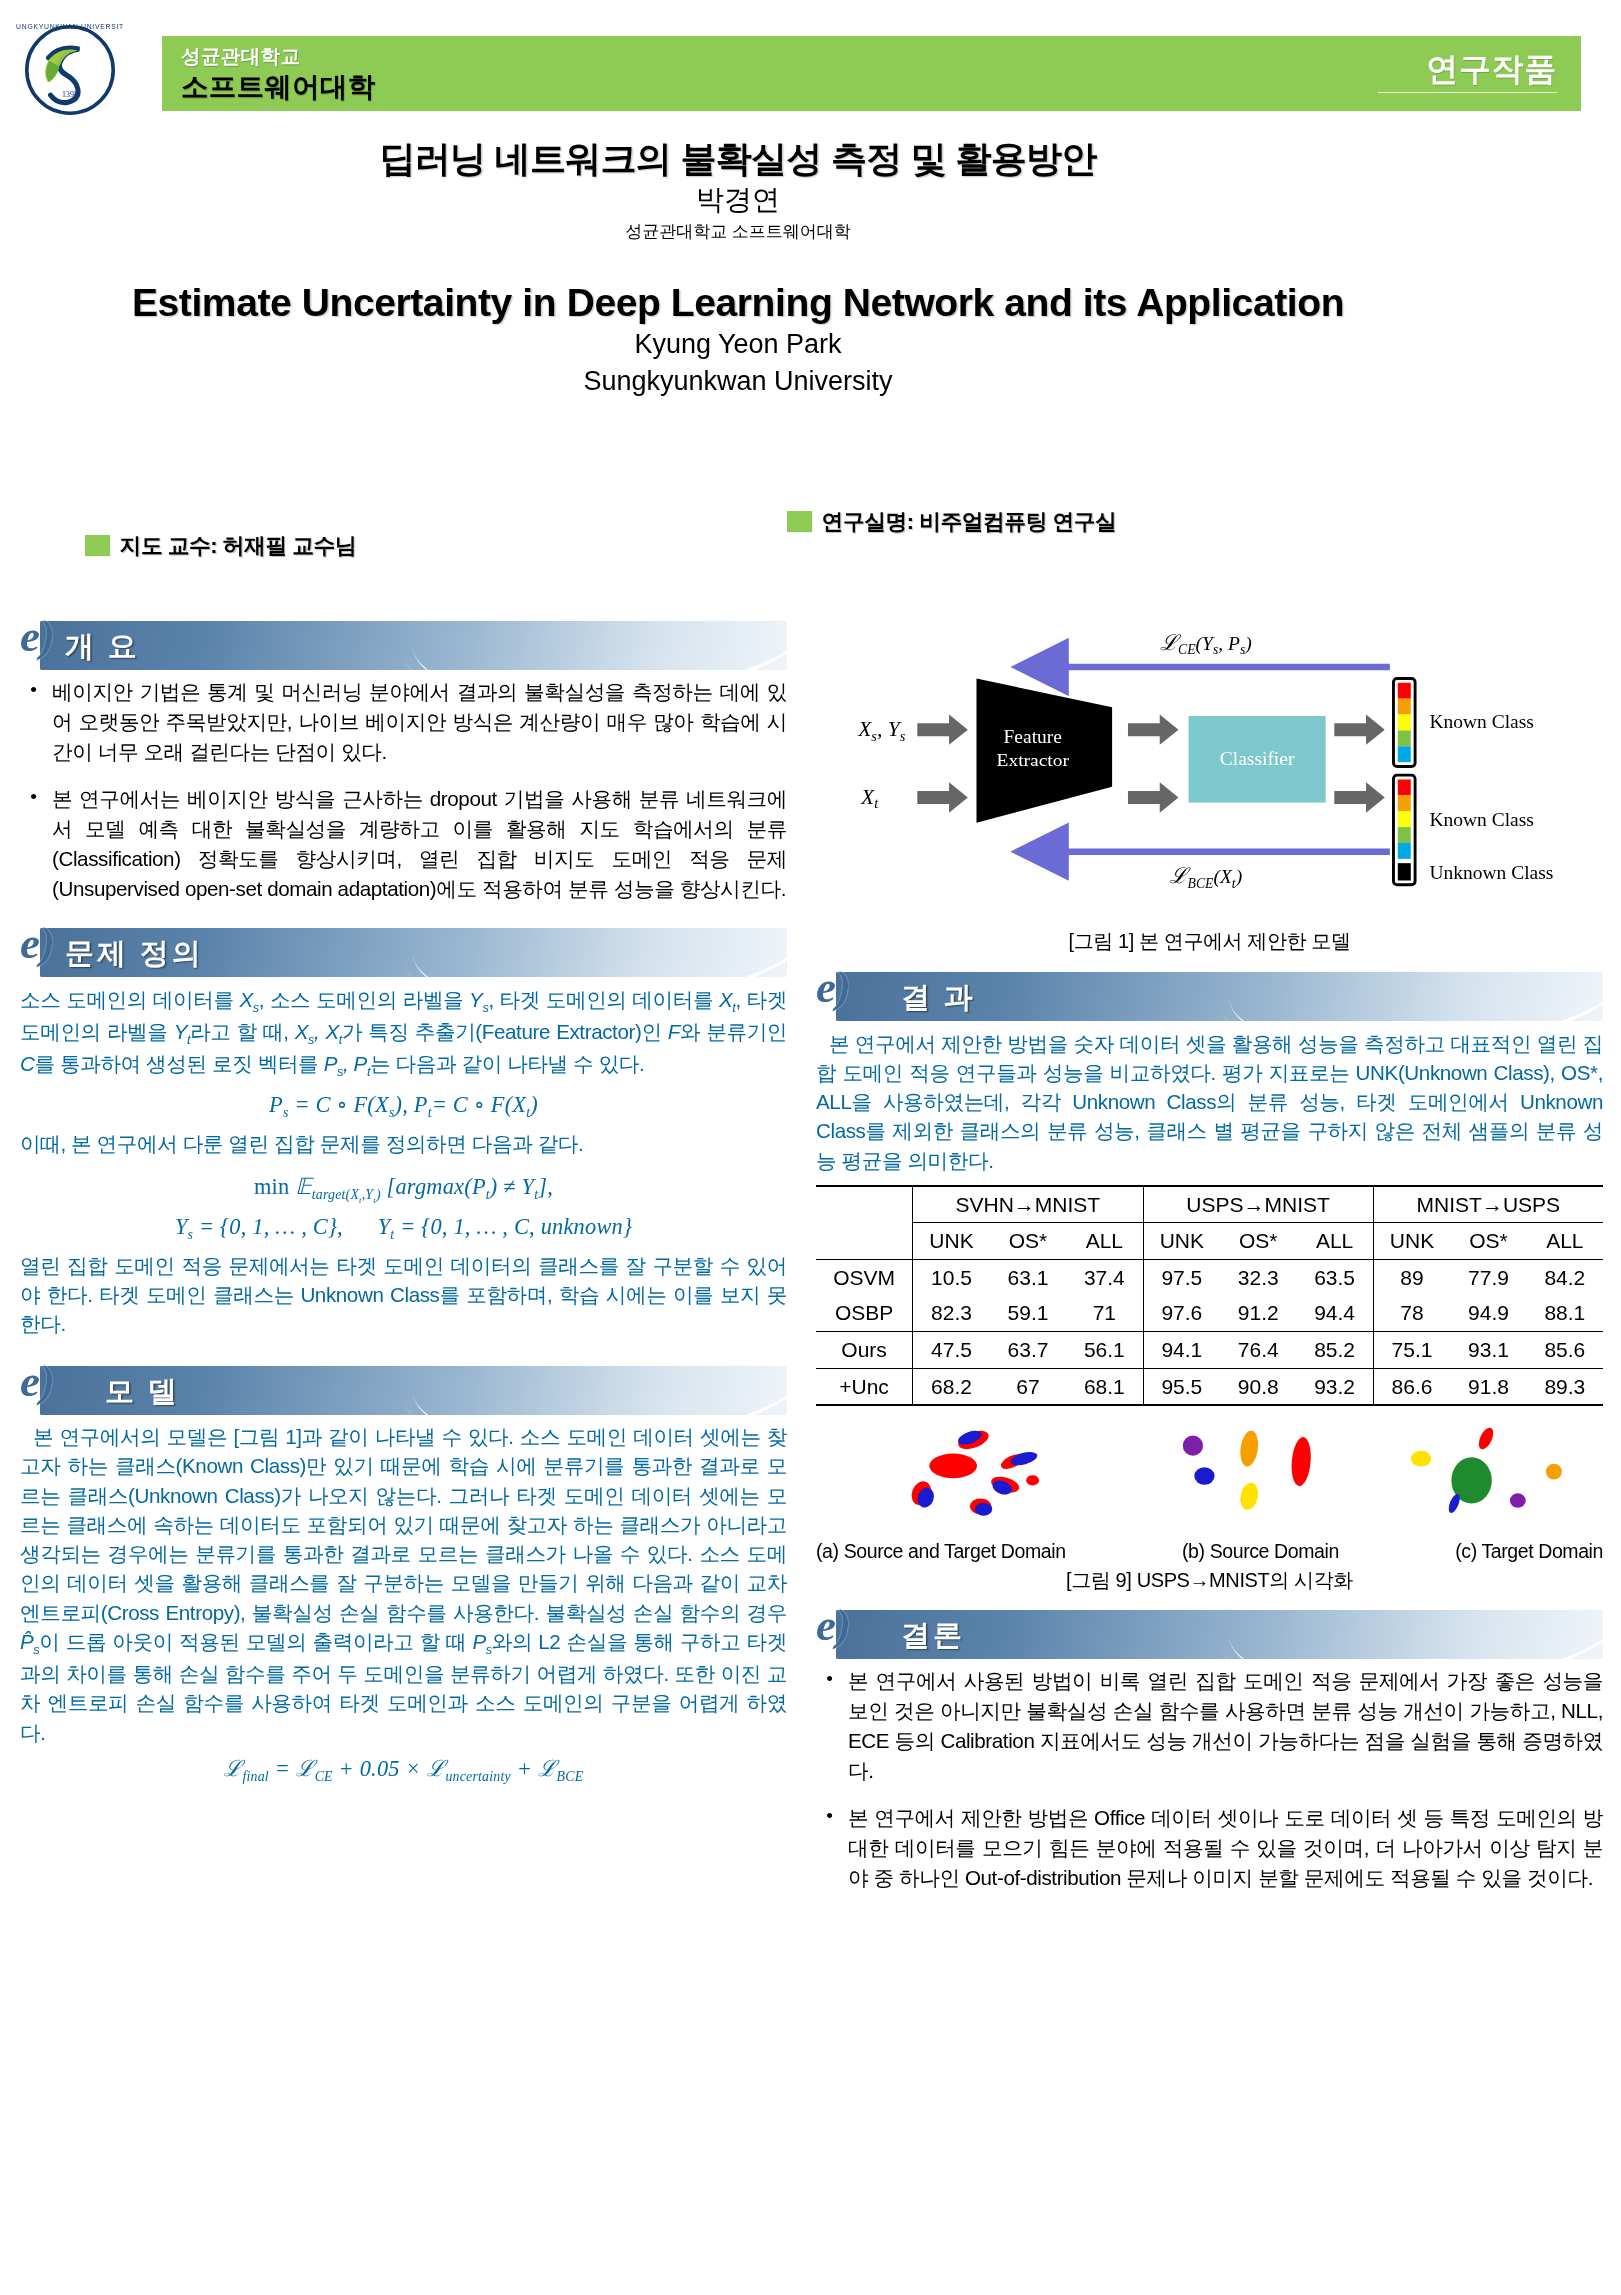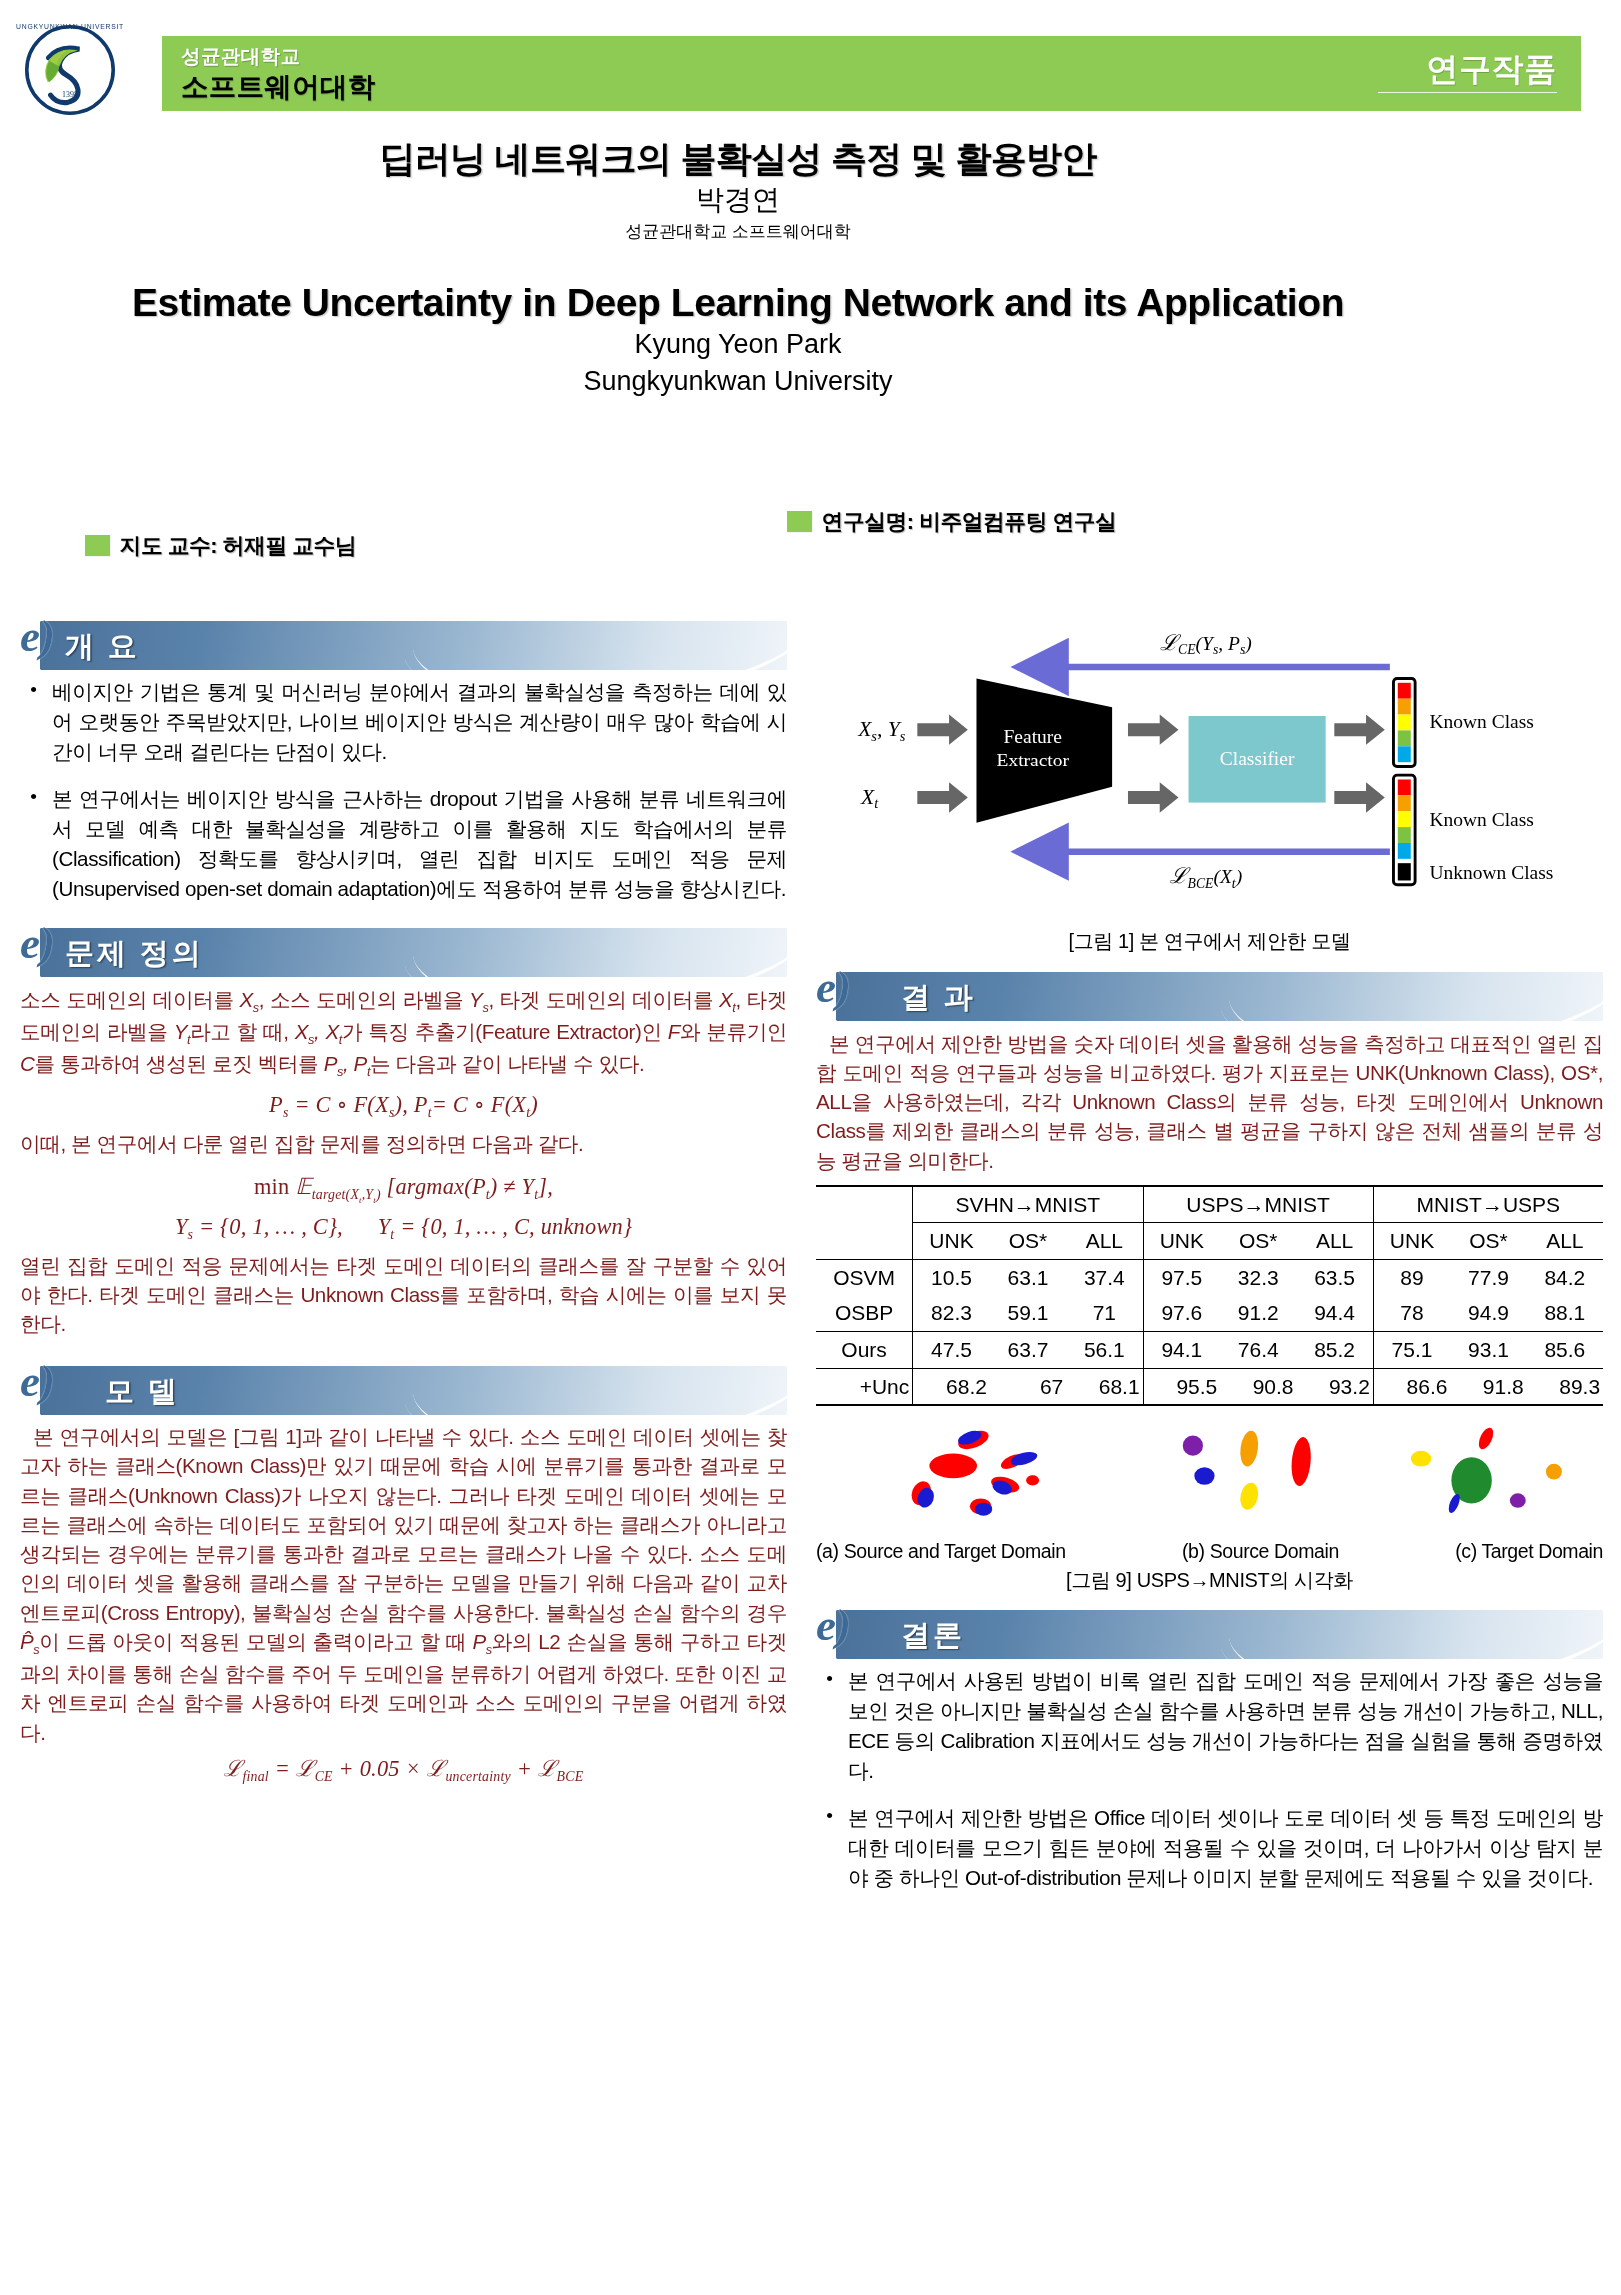"소스 도메인의 데이터를 Xs, 소스" .body-txt { color: #7f1d1d -> #0369a1 }
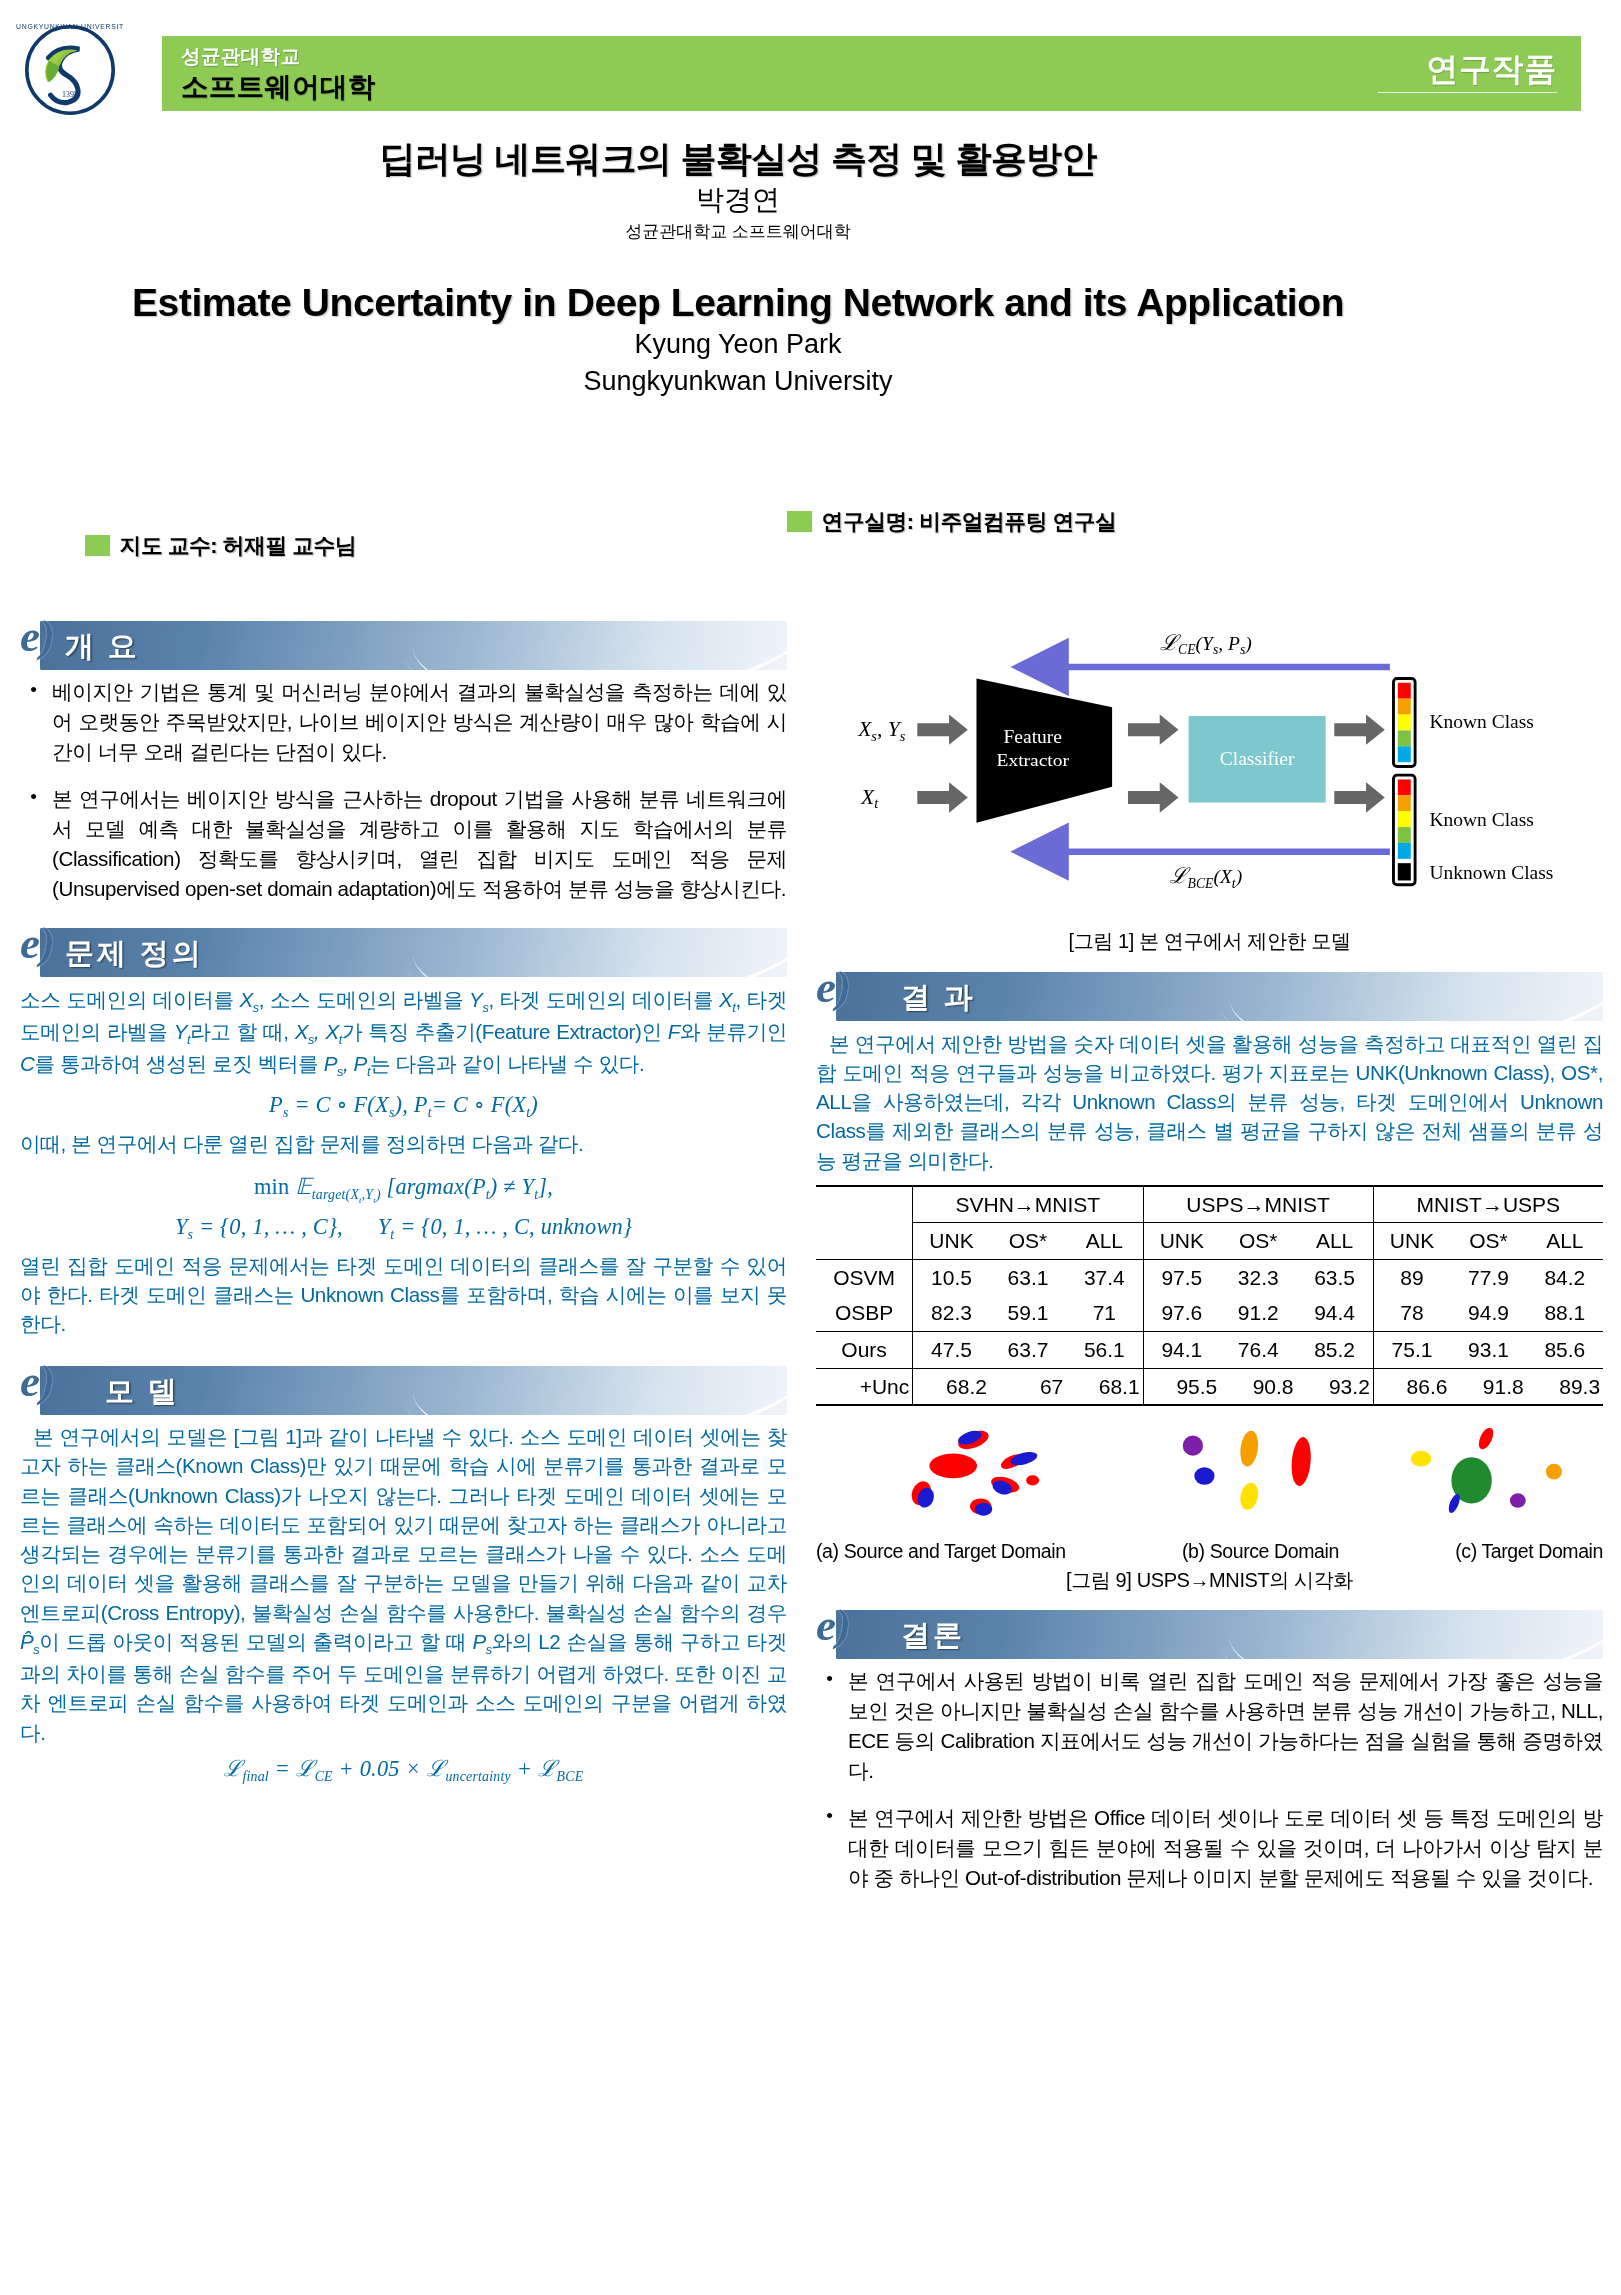"+Unc" table.res .botrule { text-align: right -> none }
